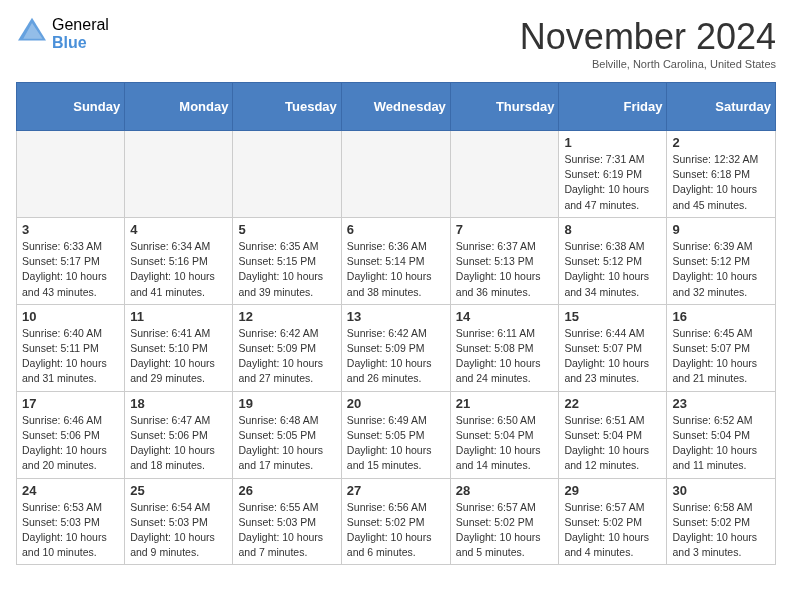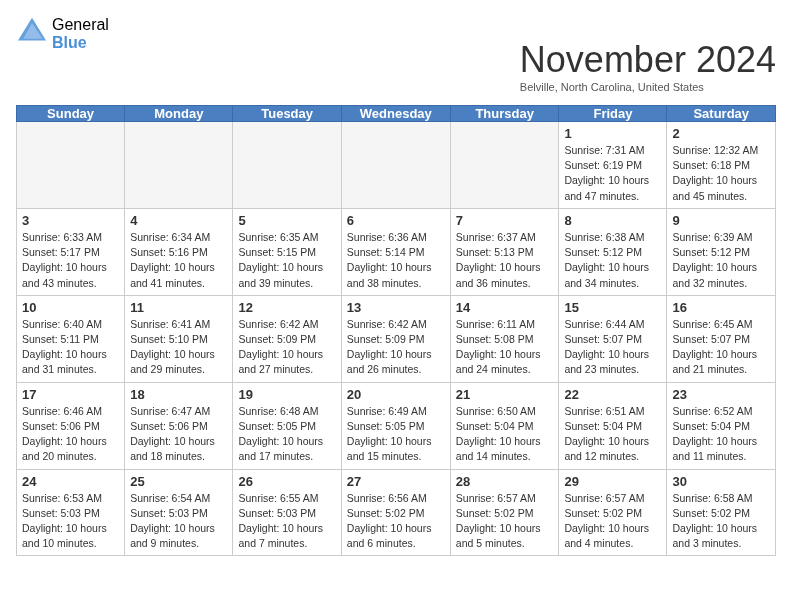"November 2024" .title-block { margin-top: 23px -> none; text-align: none -> right }
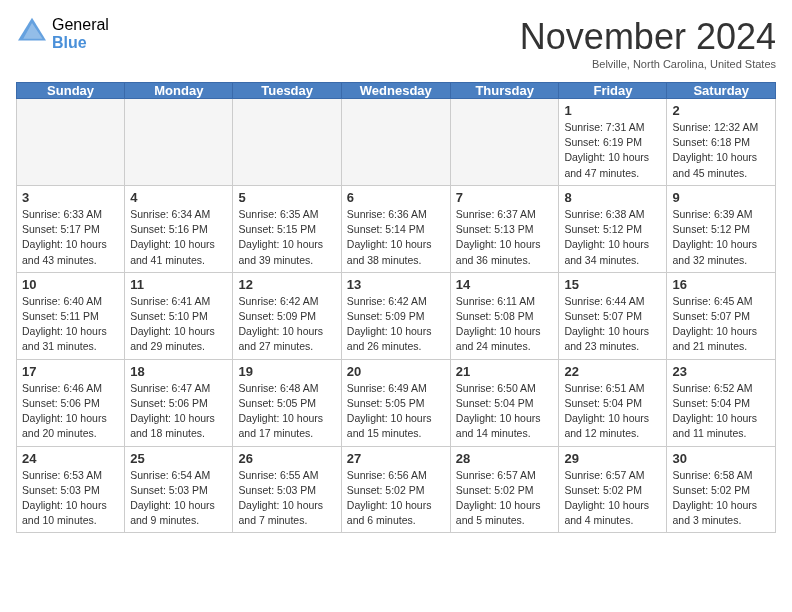"Sunday" .calendar th { padding: 0 4px -> 16px 4px; text-align: center -> right }
